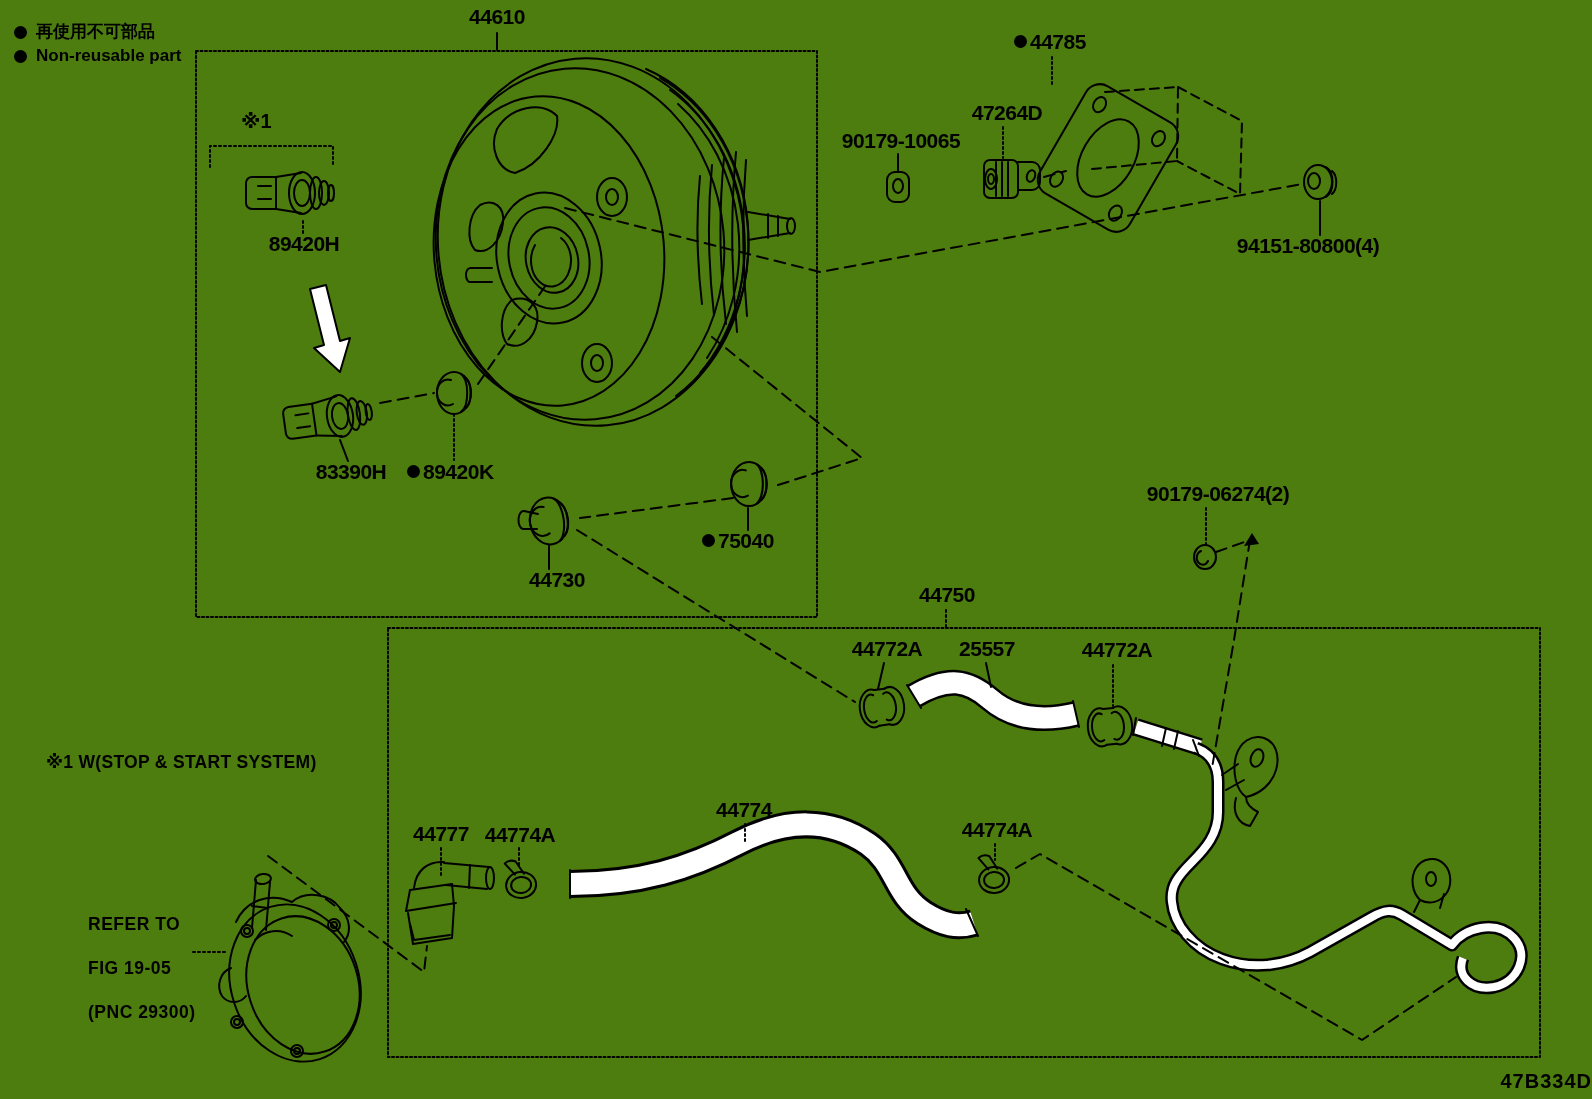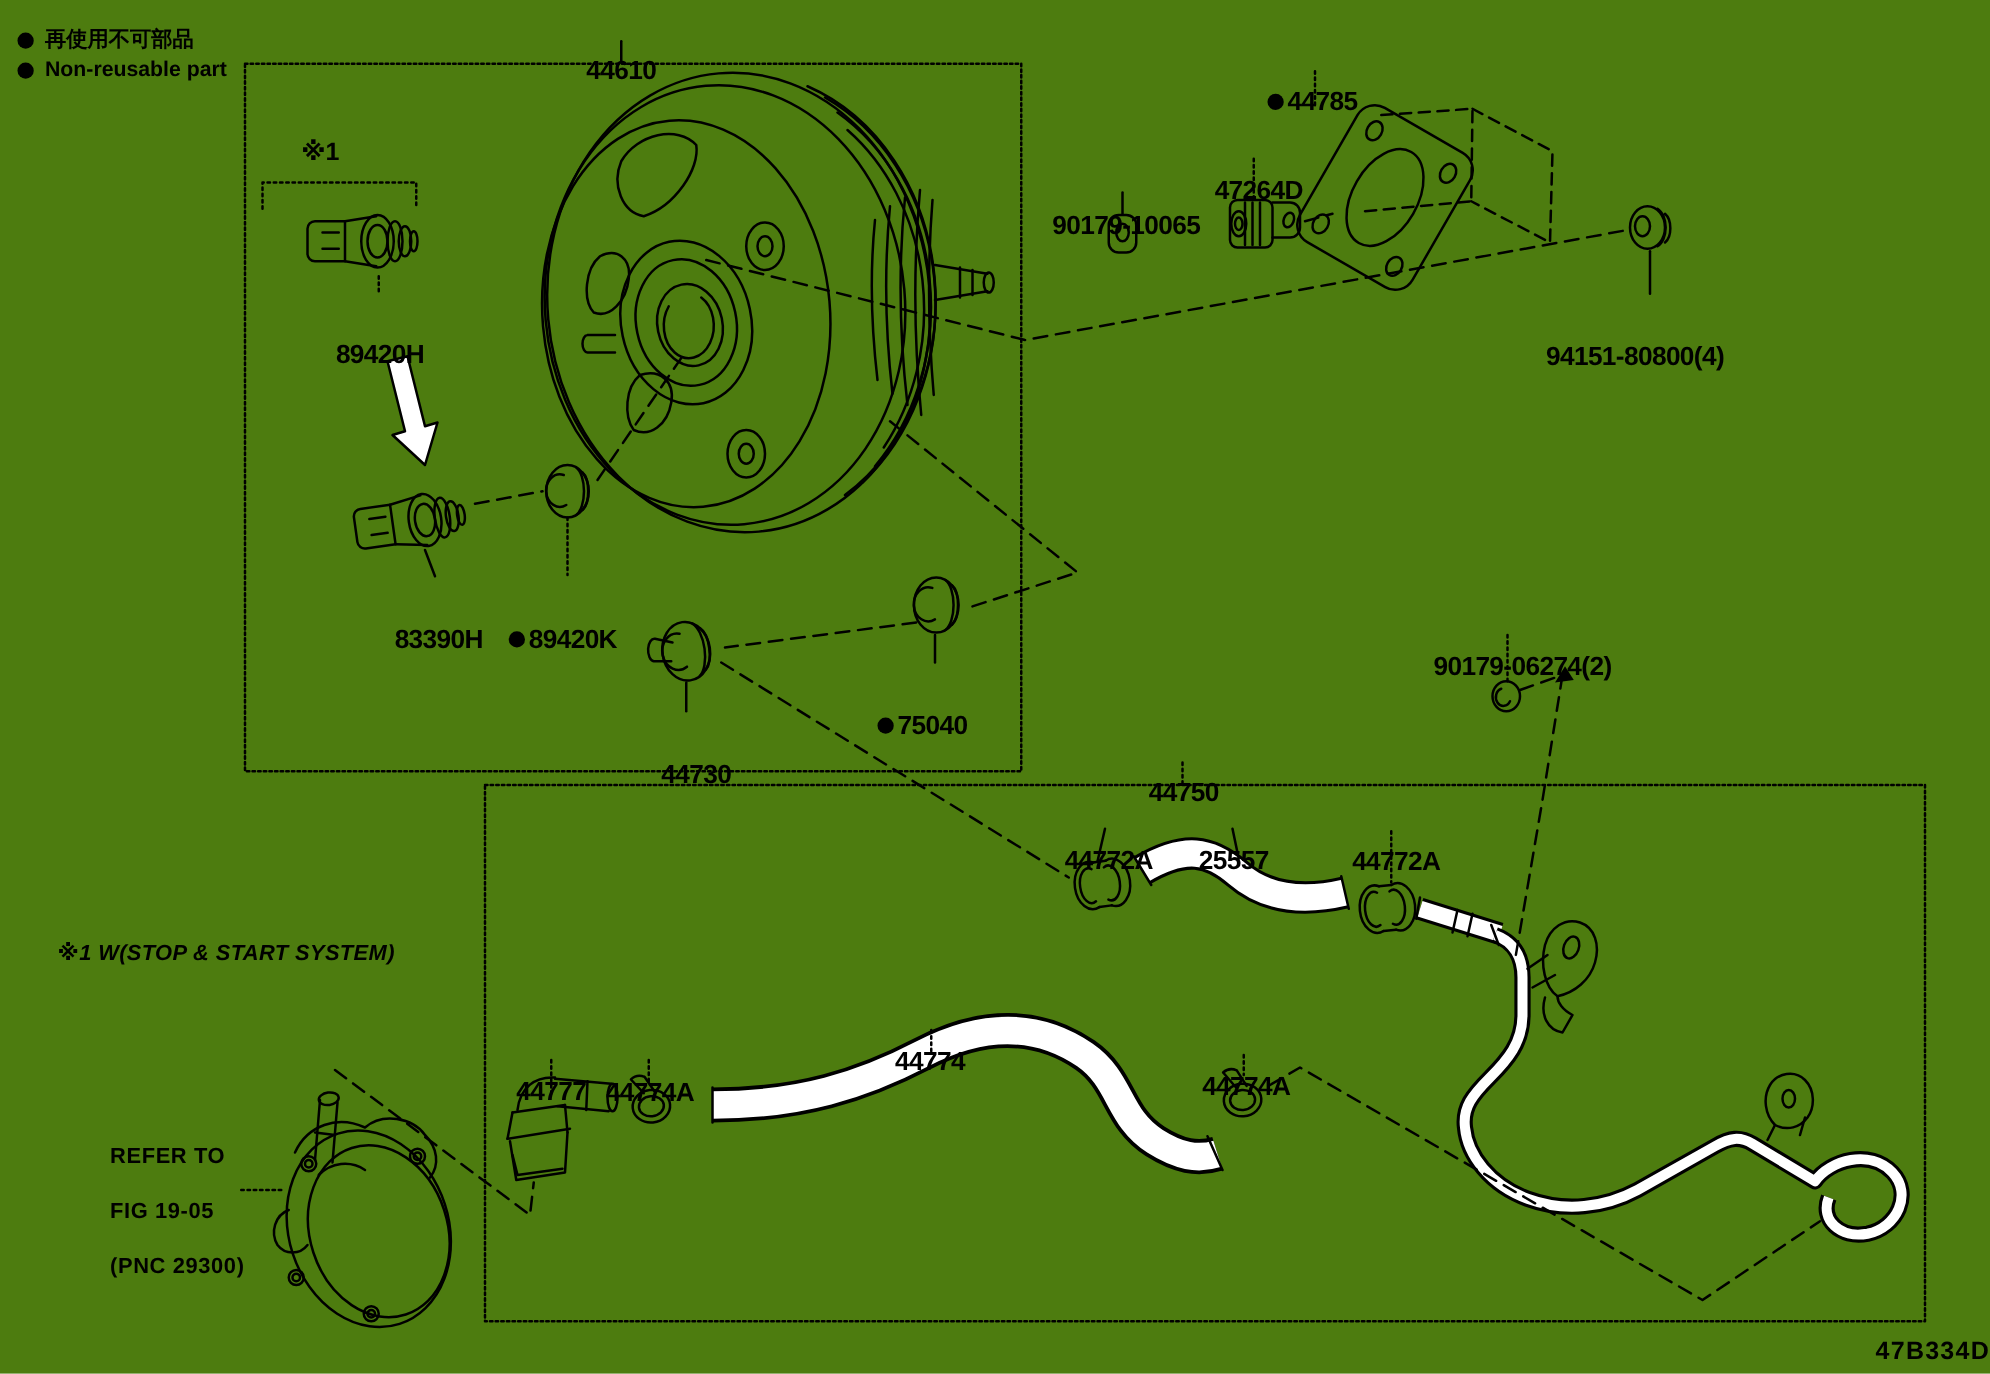"44610" .pn { margin-top: 40px -> none }
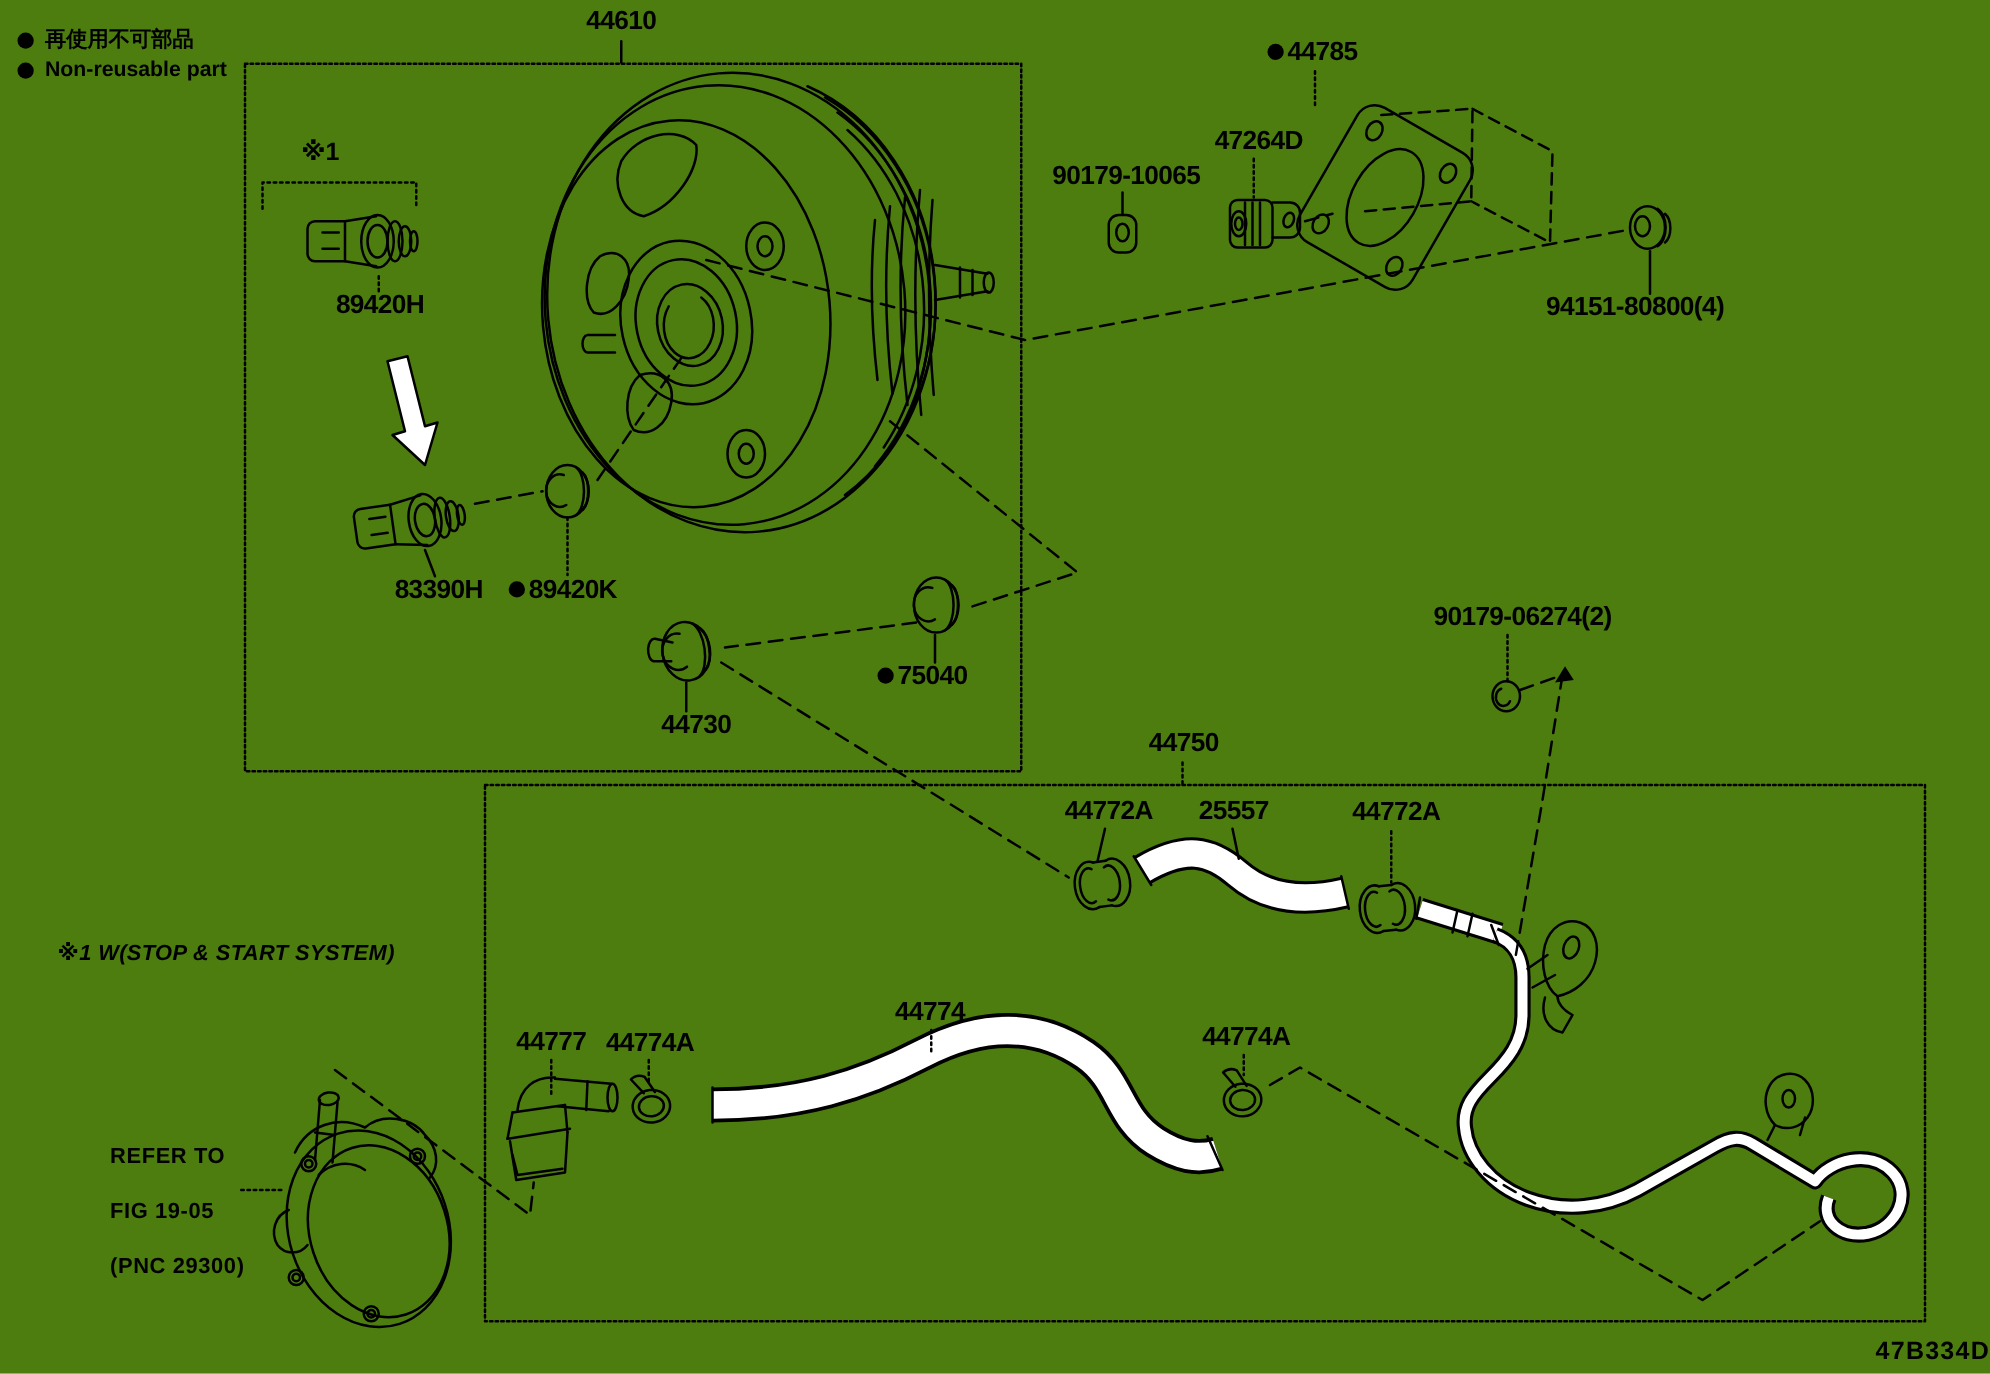"※1 W(STOP & START SYSTEM)" .stopstart { font-style: italic -> none }
